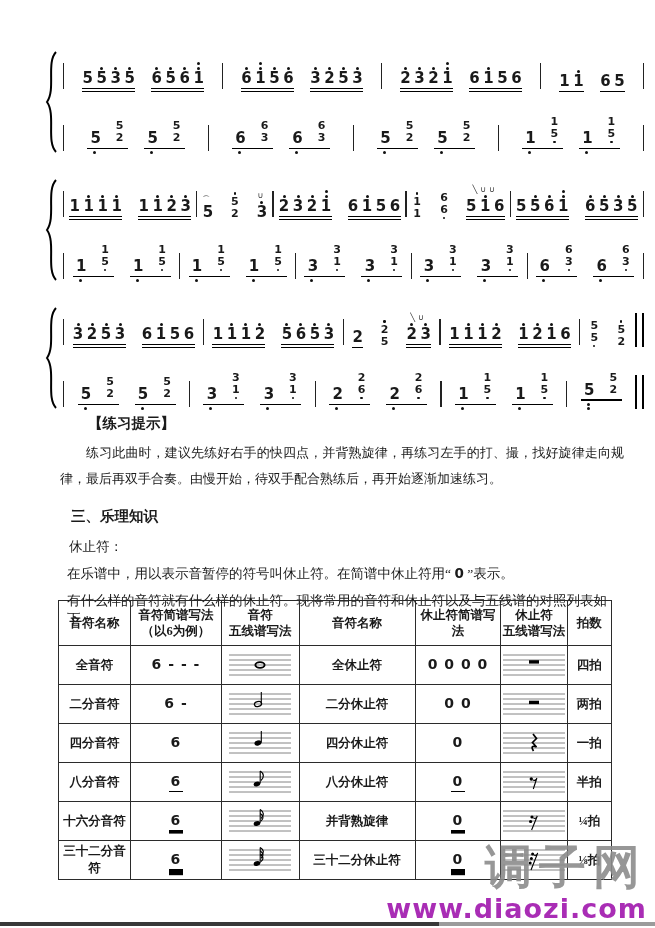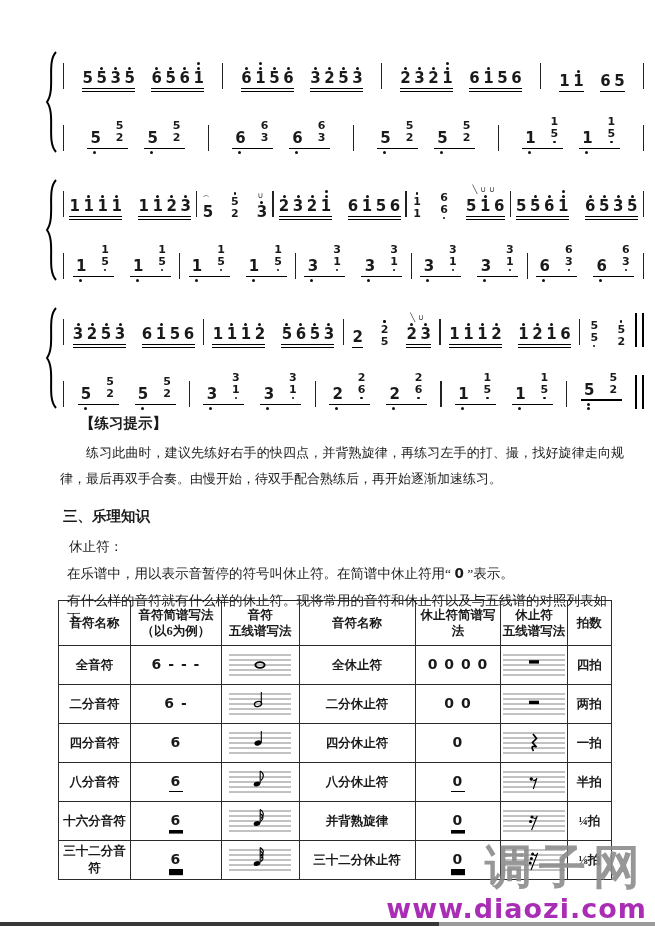"【练习提示】" .h-bold { margin-left: 20px -> 28px }
